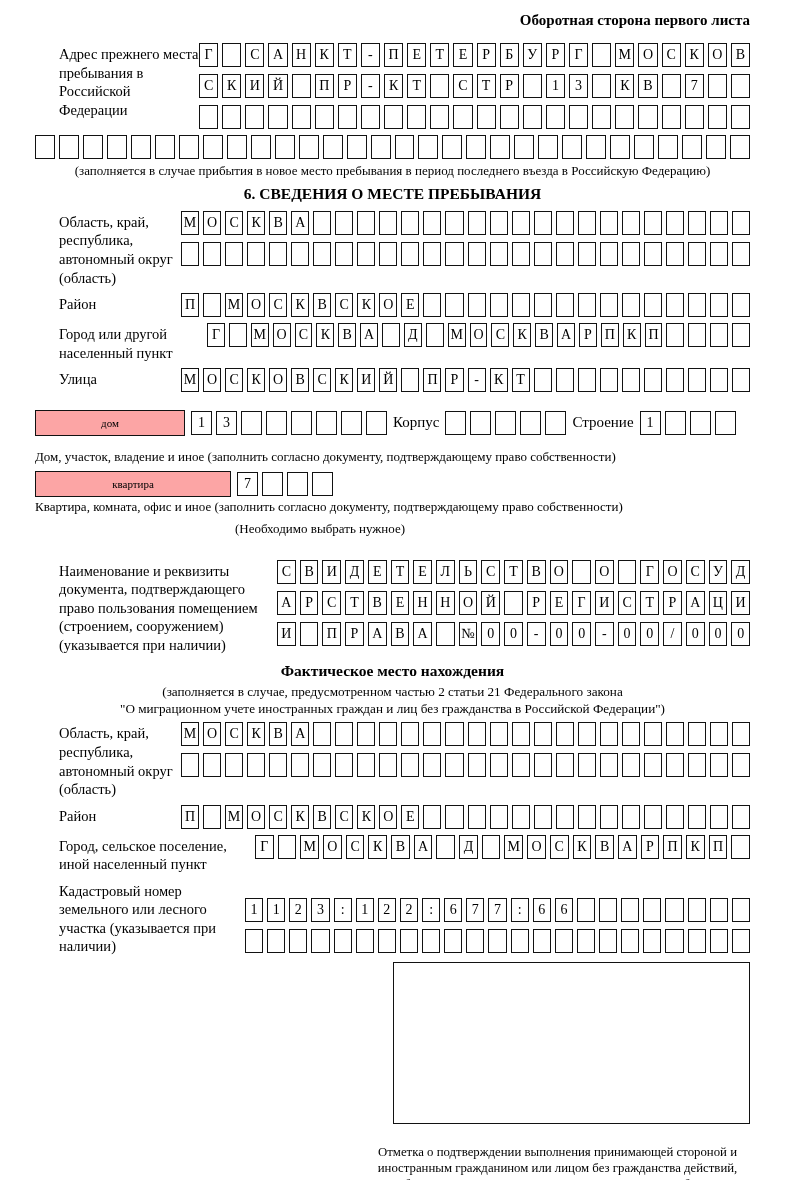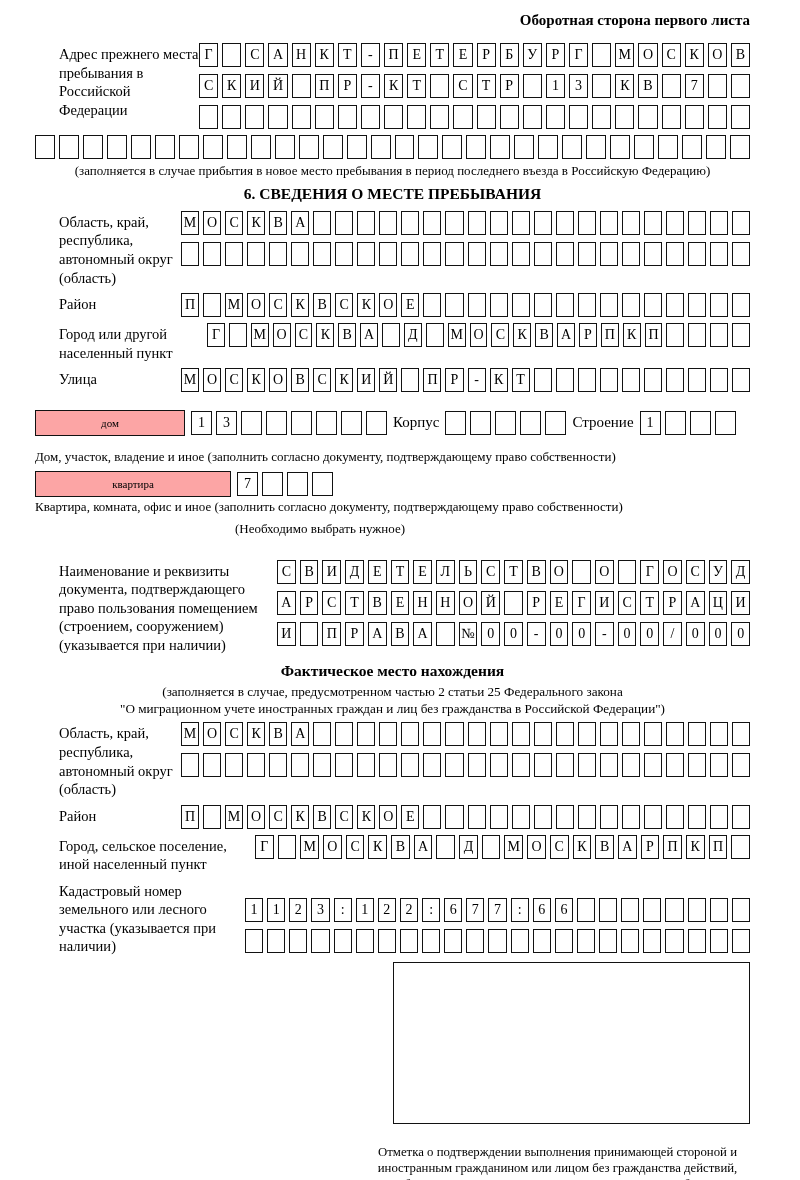"(заполняется в случае, предусмотренном" div.subtitle { text: 25 -> 21 }
